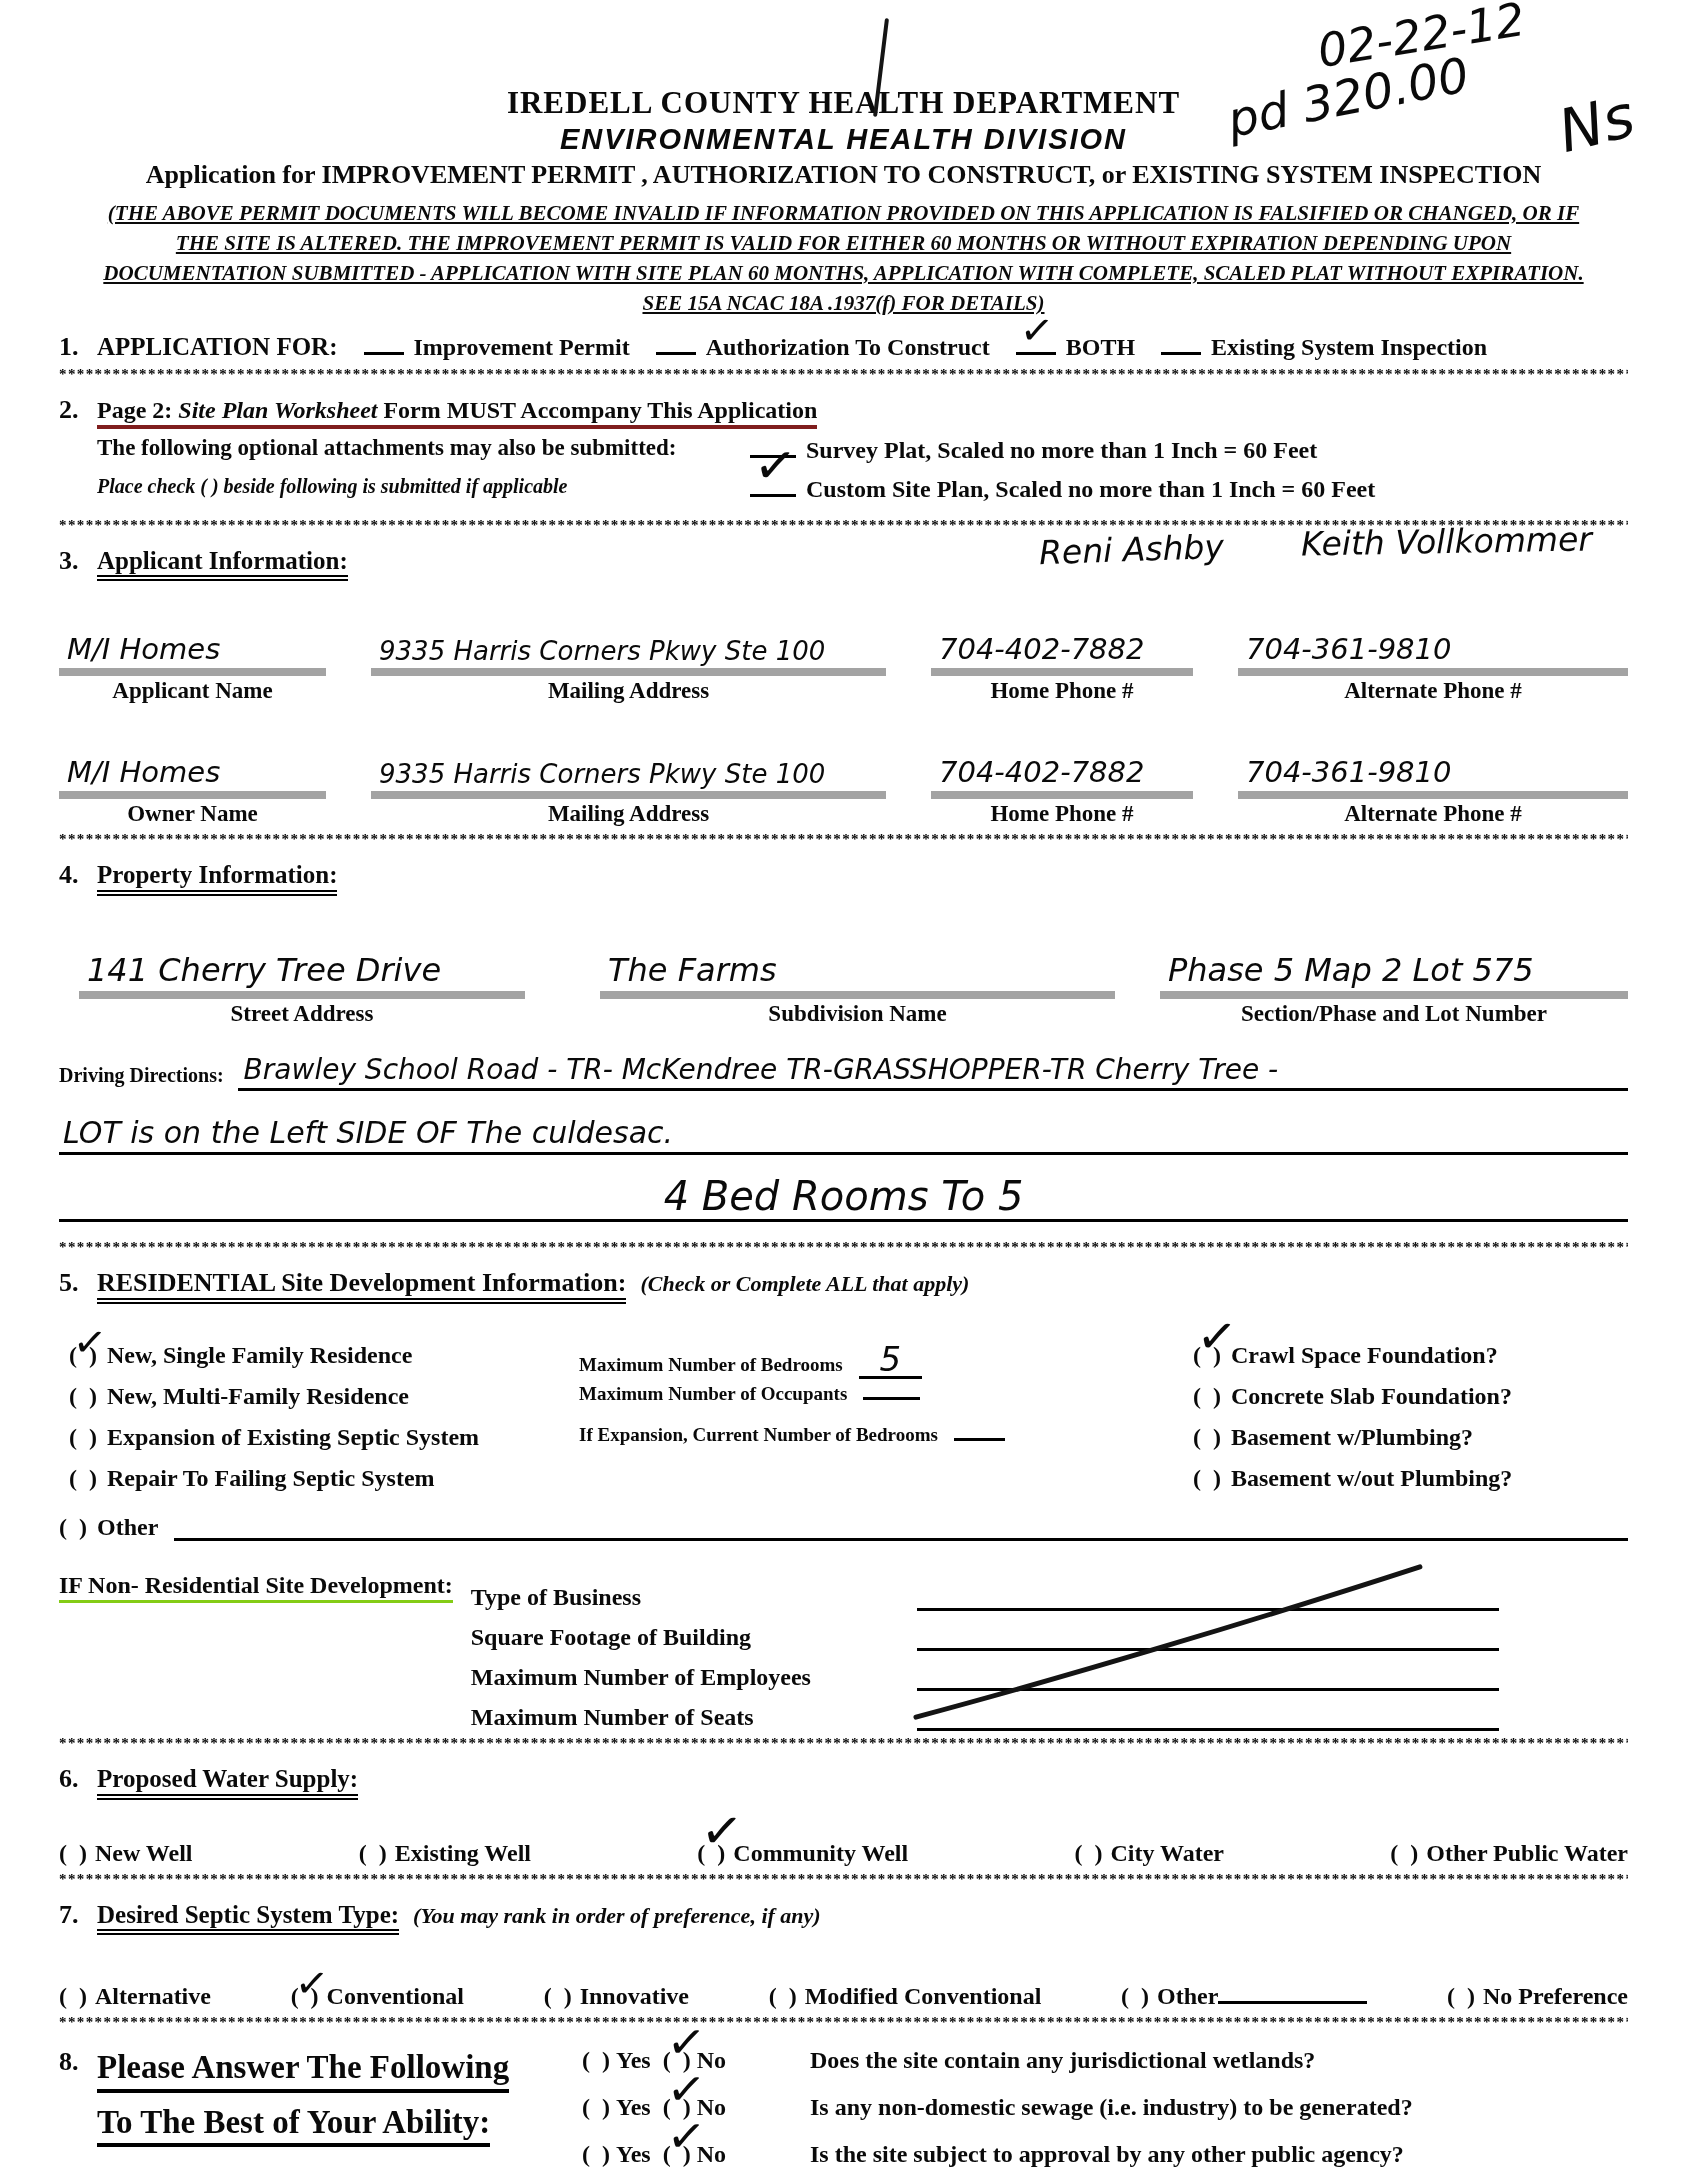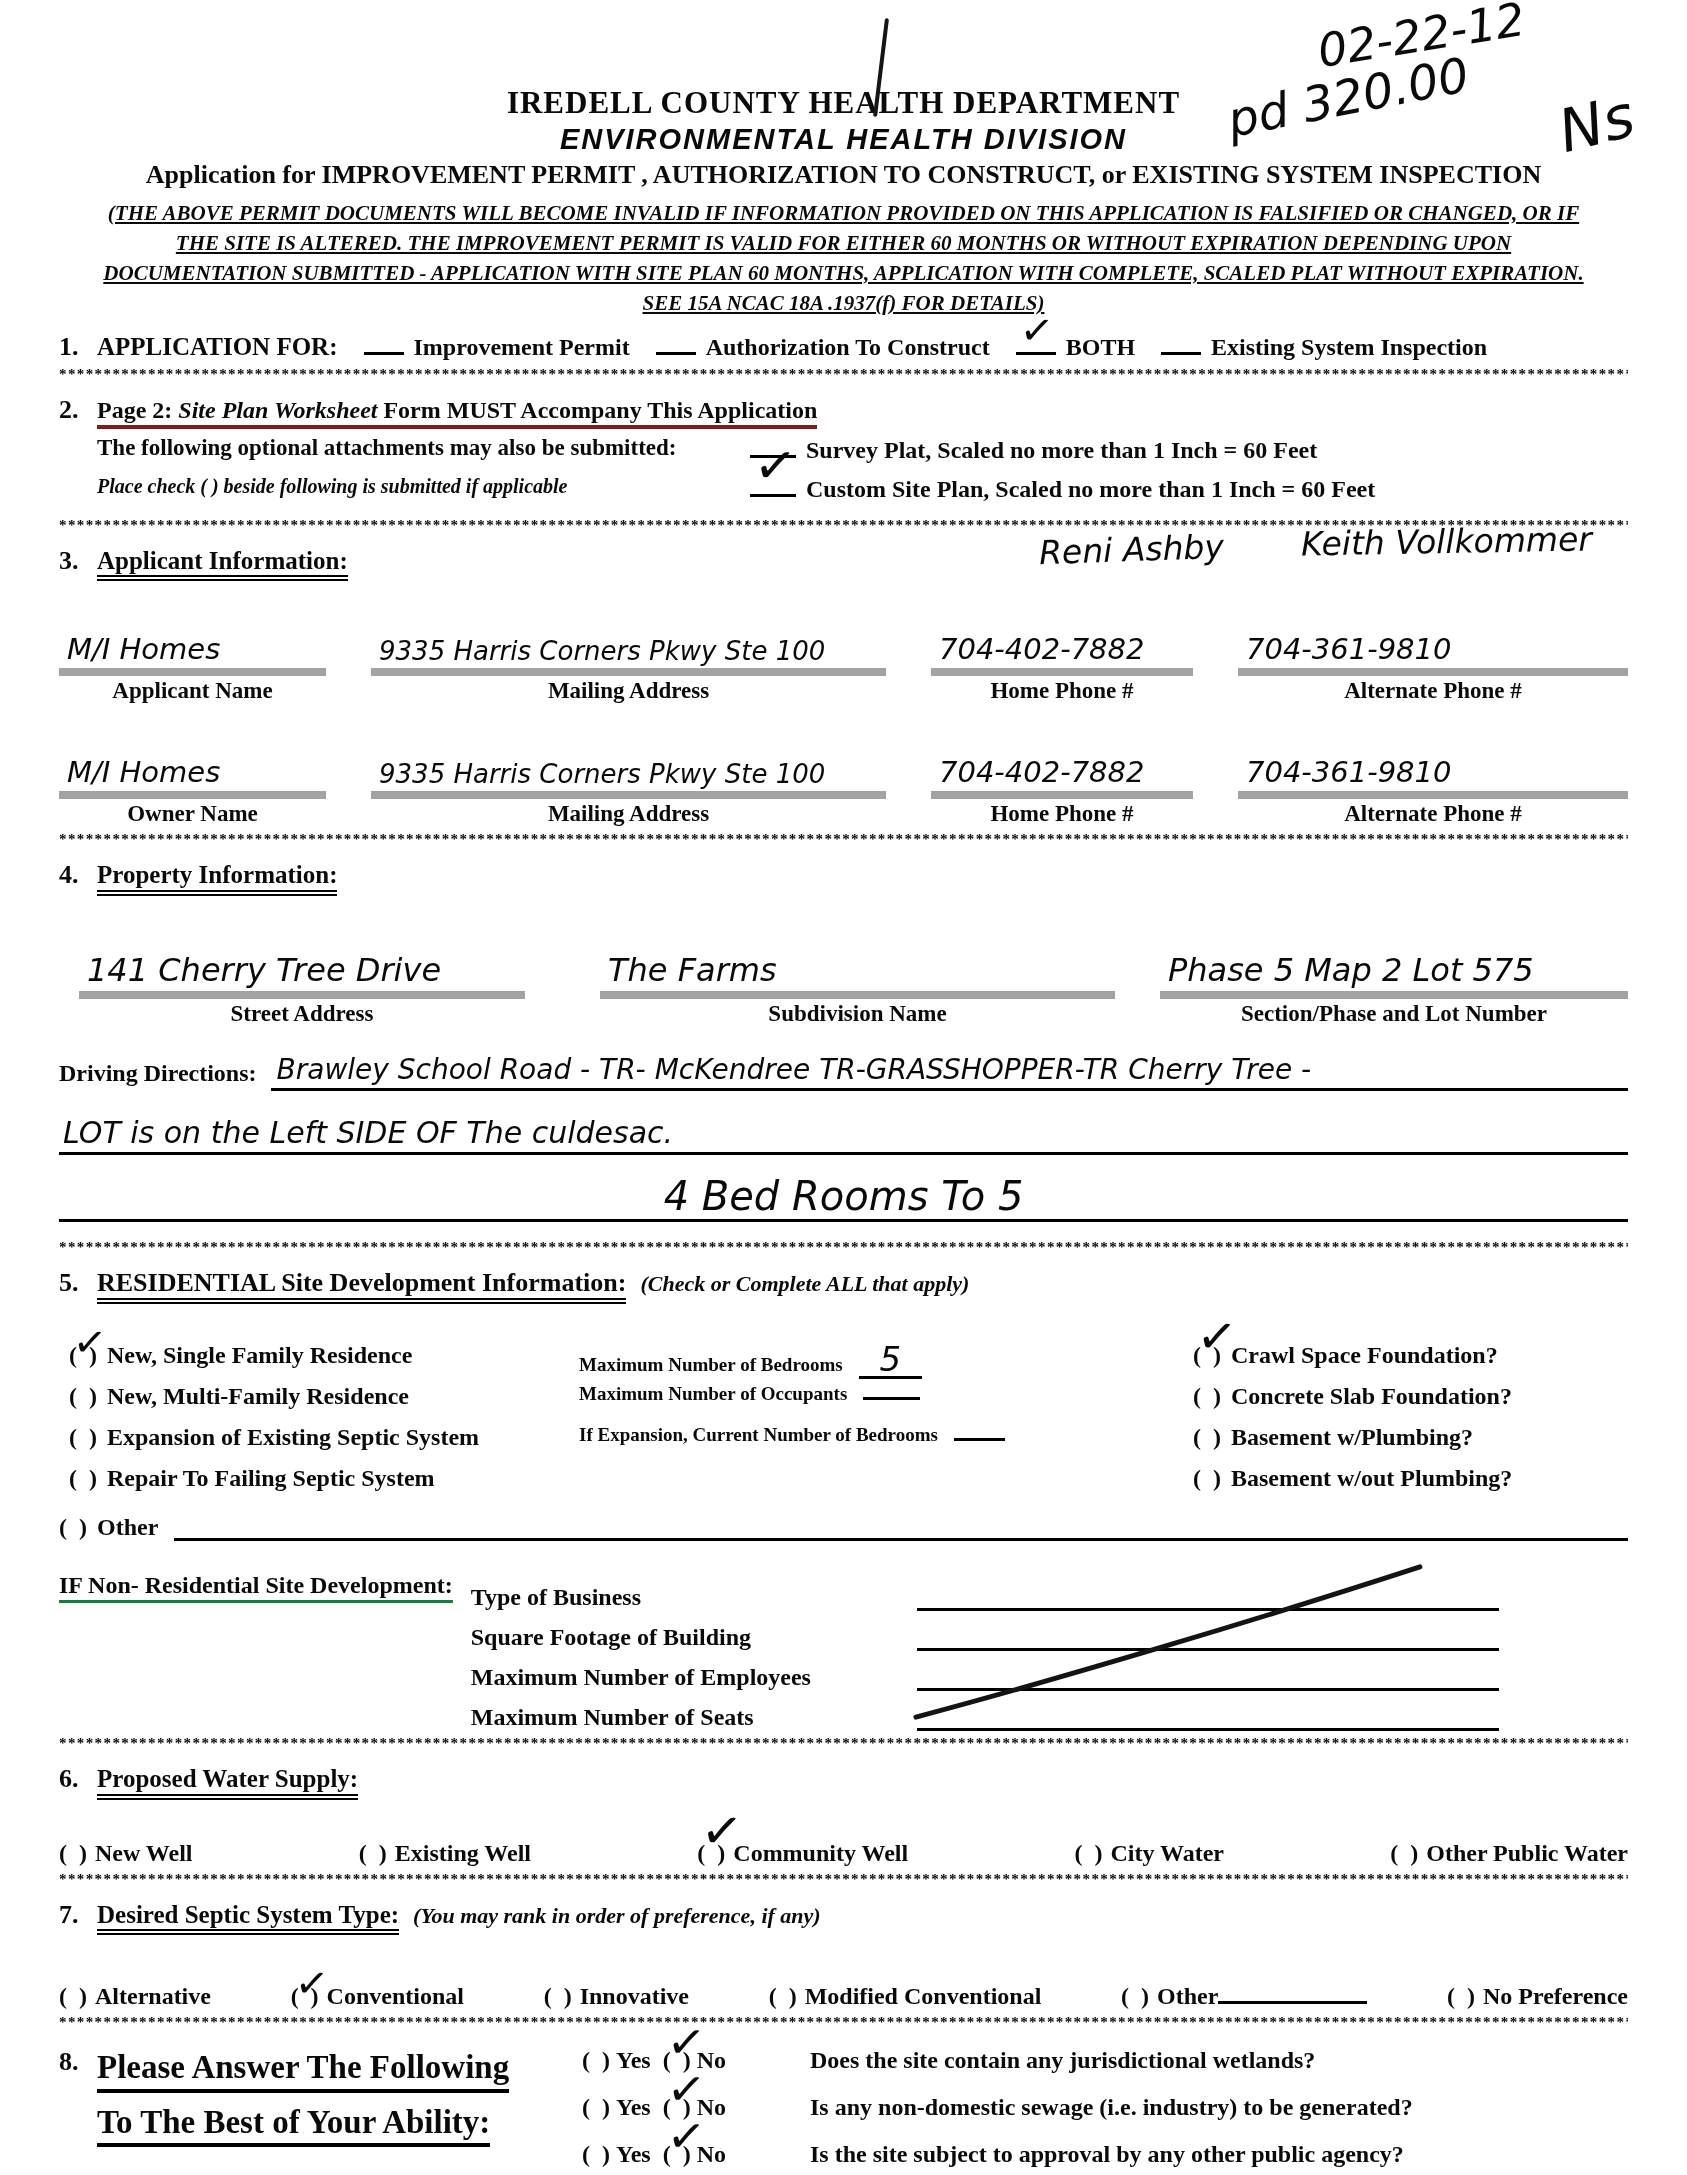"Driving Directions:" .dirlabel { font-size: 24px -> 20px }
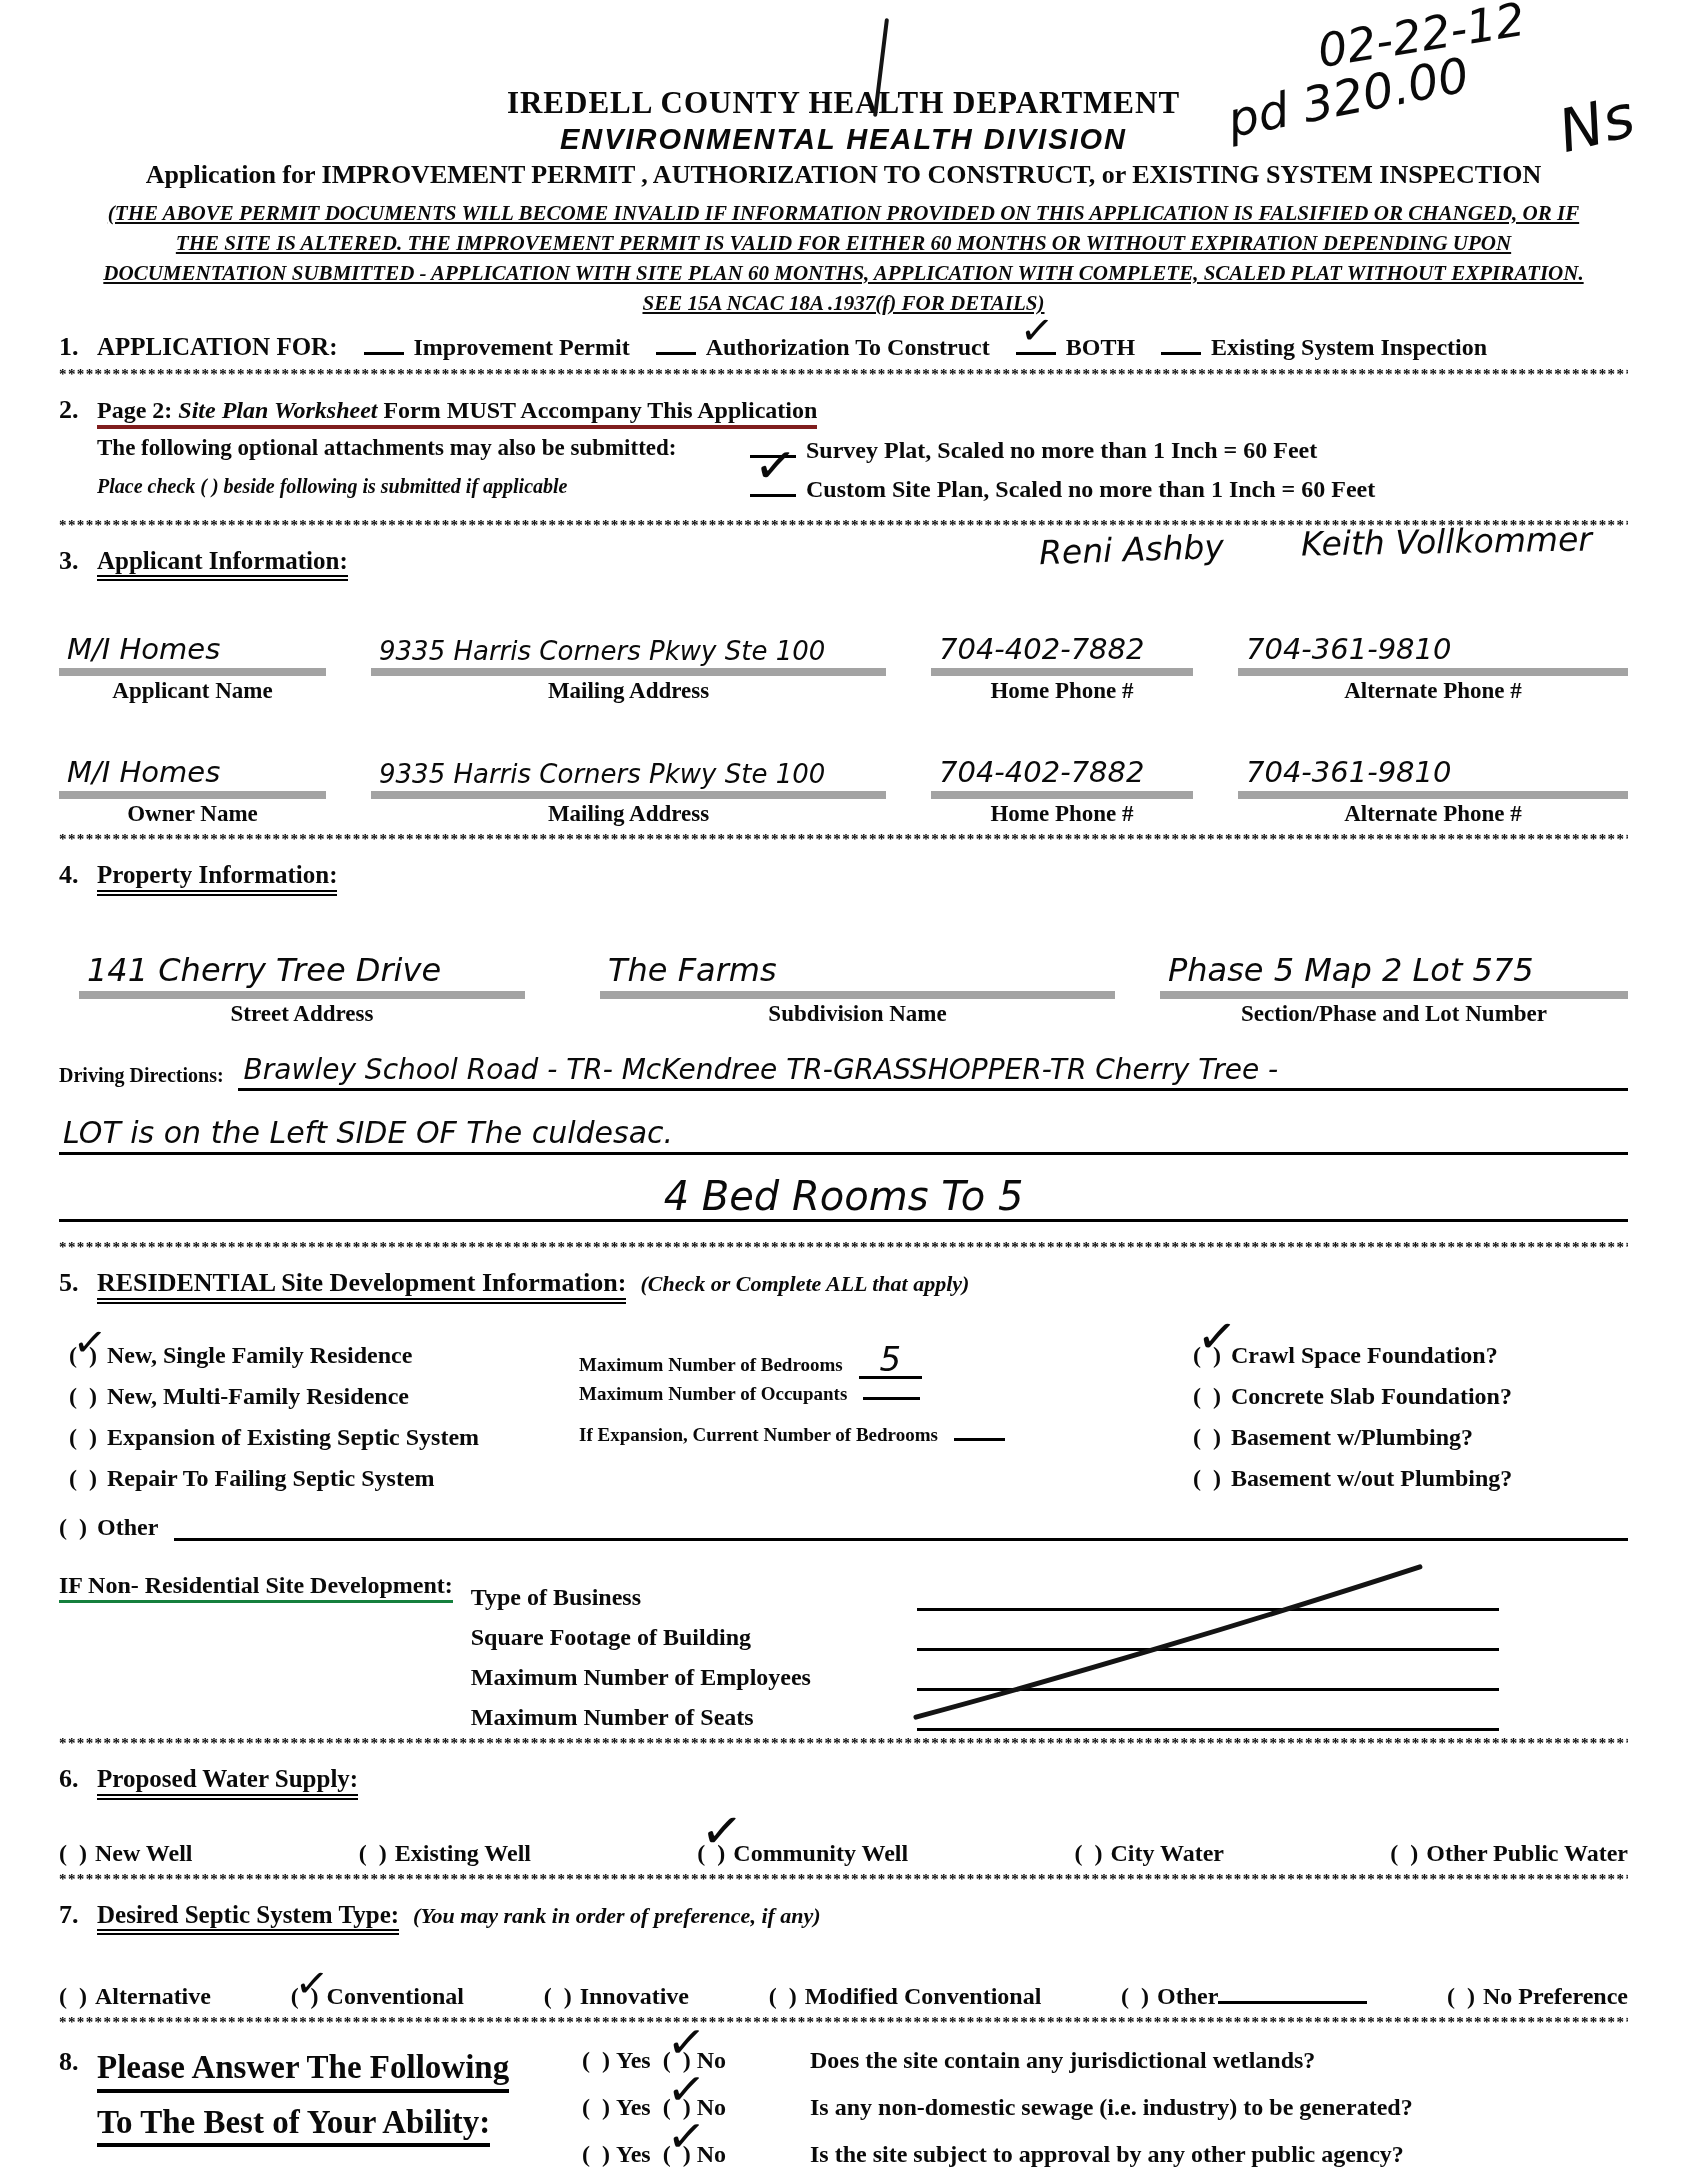"IF Non- Residential Site Development:" .nr-h { border-bottom: 3px solid #15803d -> 3px solid #84cc16 }
